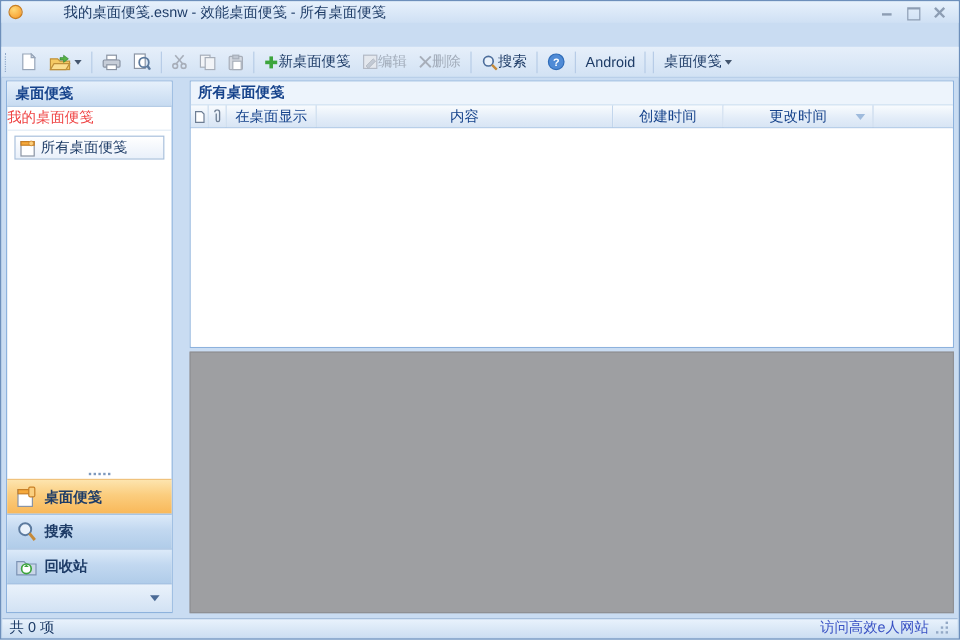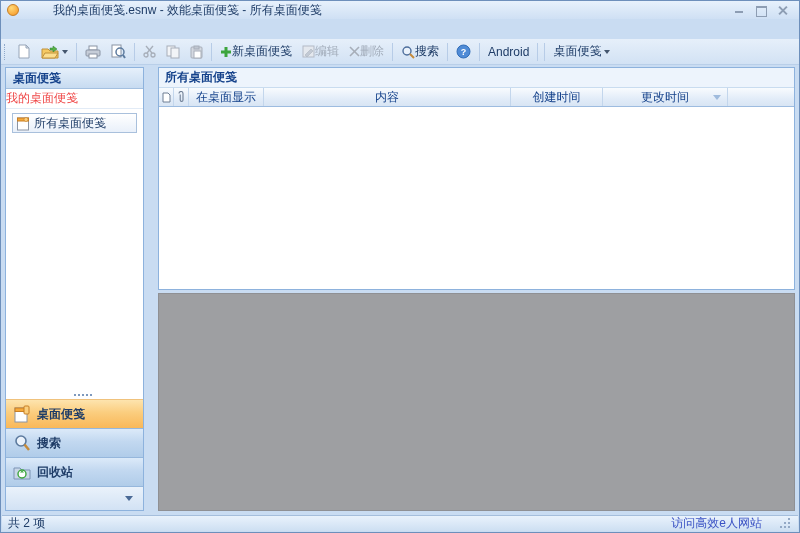"共 2 项" span { text: 2 -> 0 }
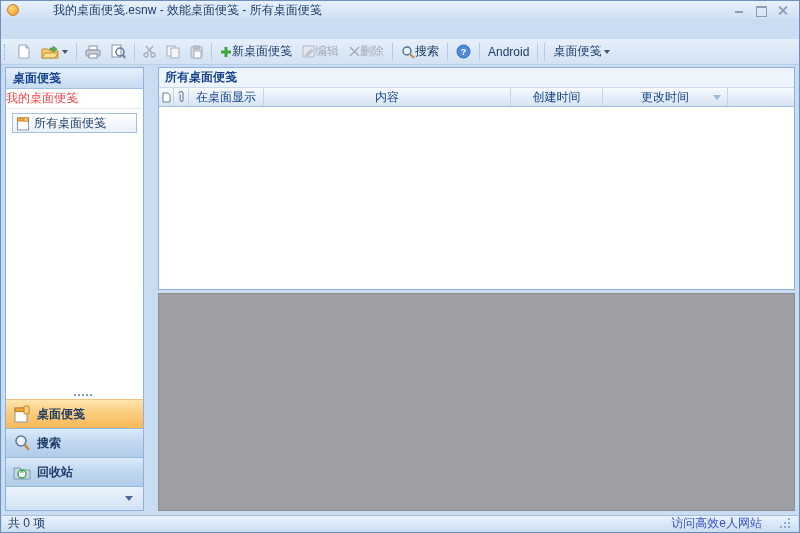"访问高效e人网站" .status-right { gap: 22px -> 10px }
